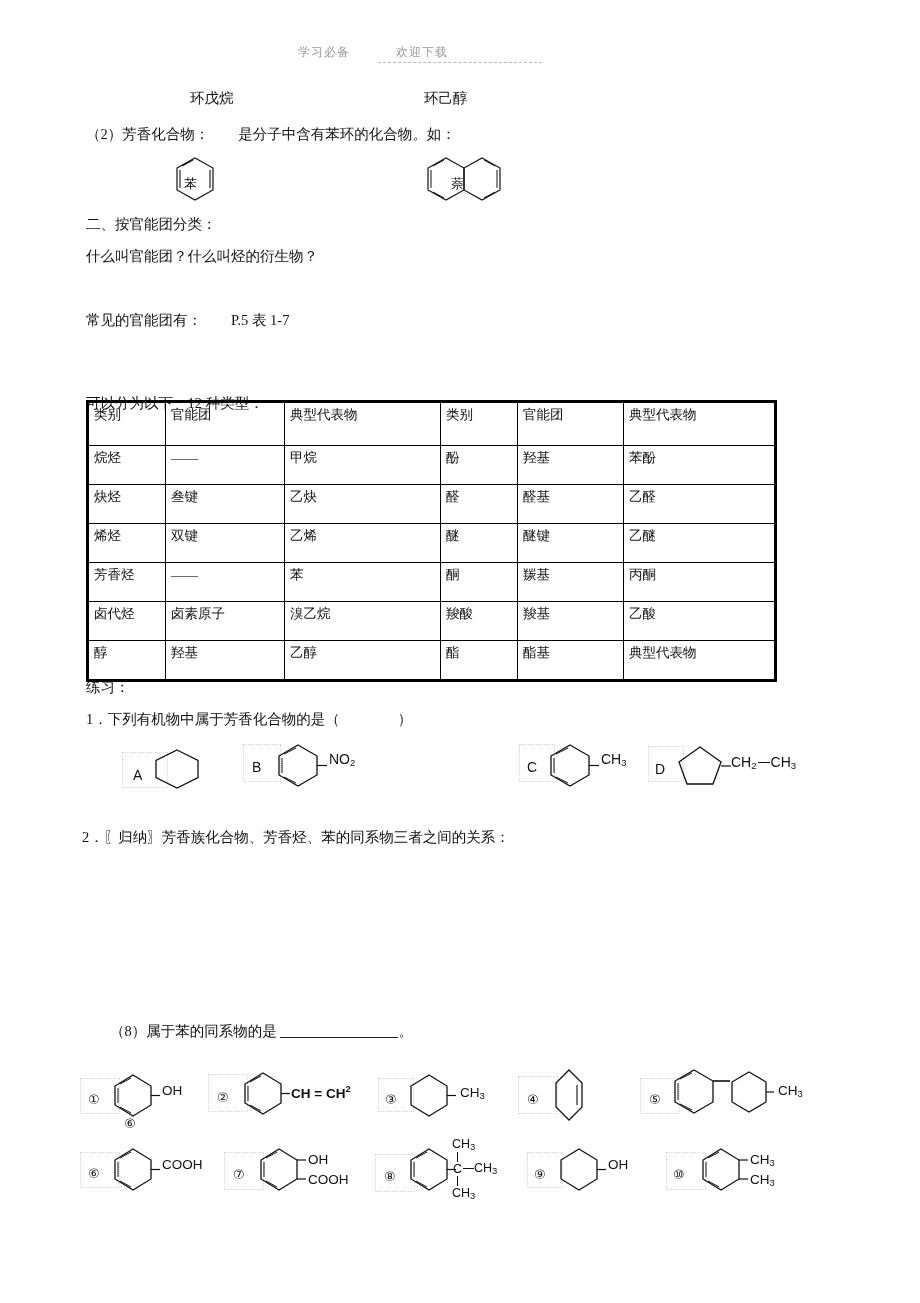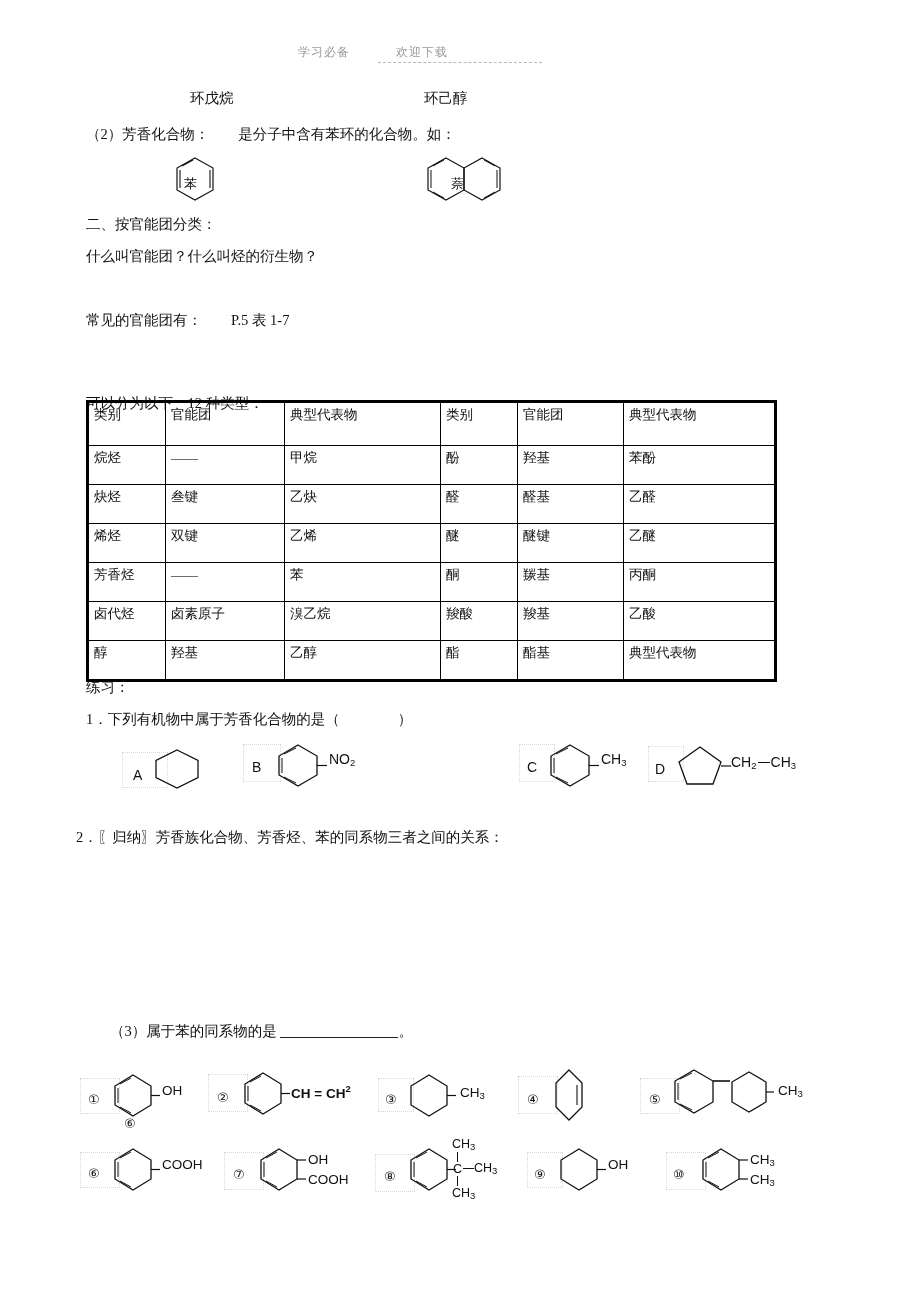"2．〖归纳〗芳香族化合物、芳香烃、苯的同系物三者之间的关系：" div.txt { left: 76px -> 82px }
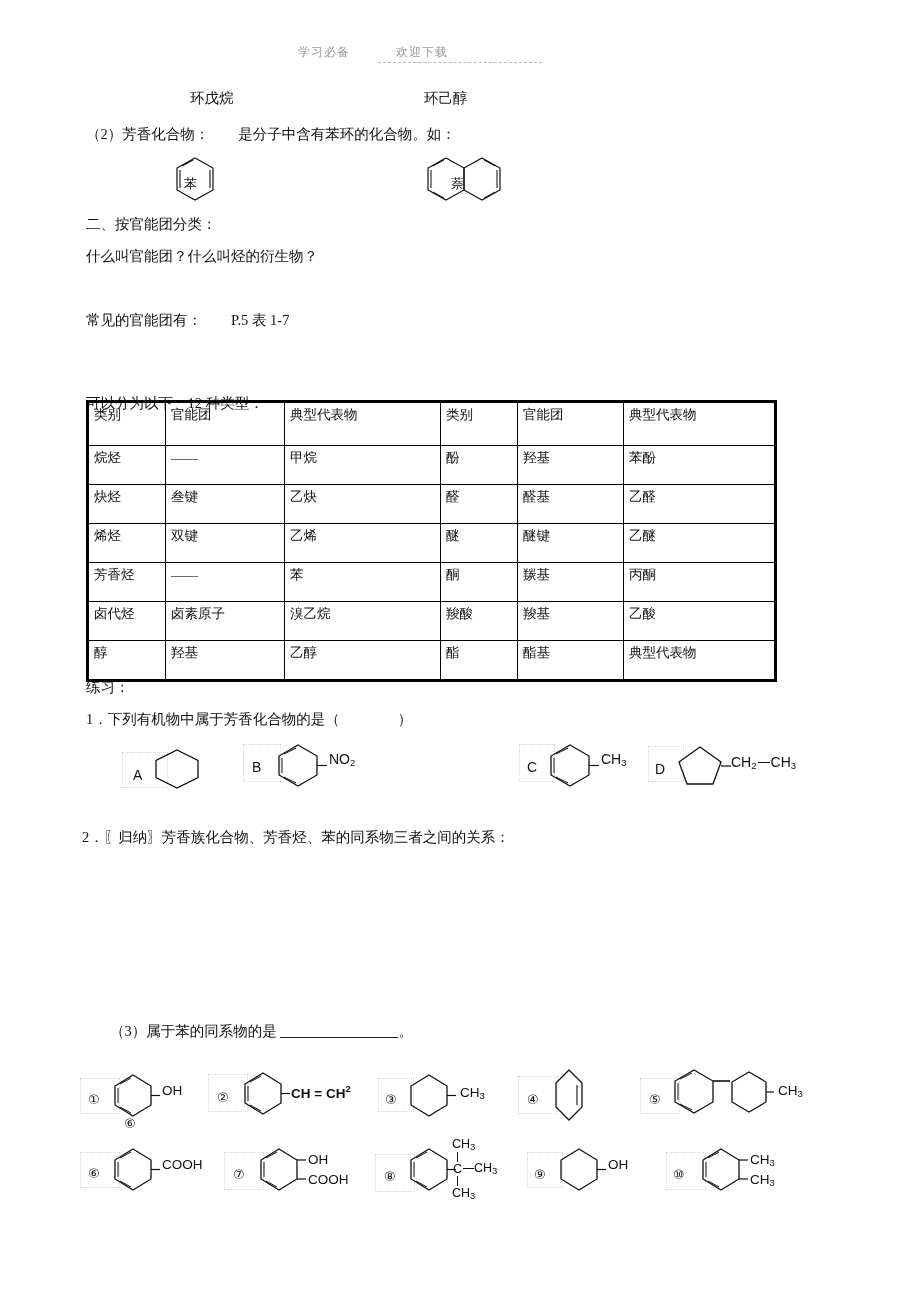"（3）属于苯的同系物的是" span { text: 3 -> 8 }
